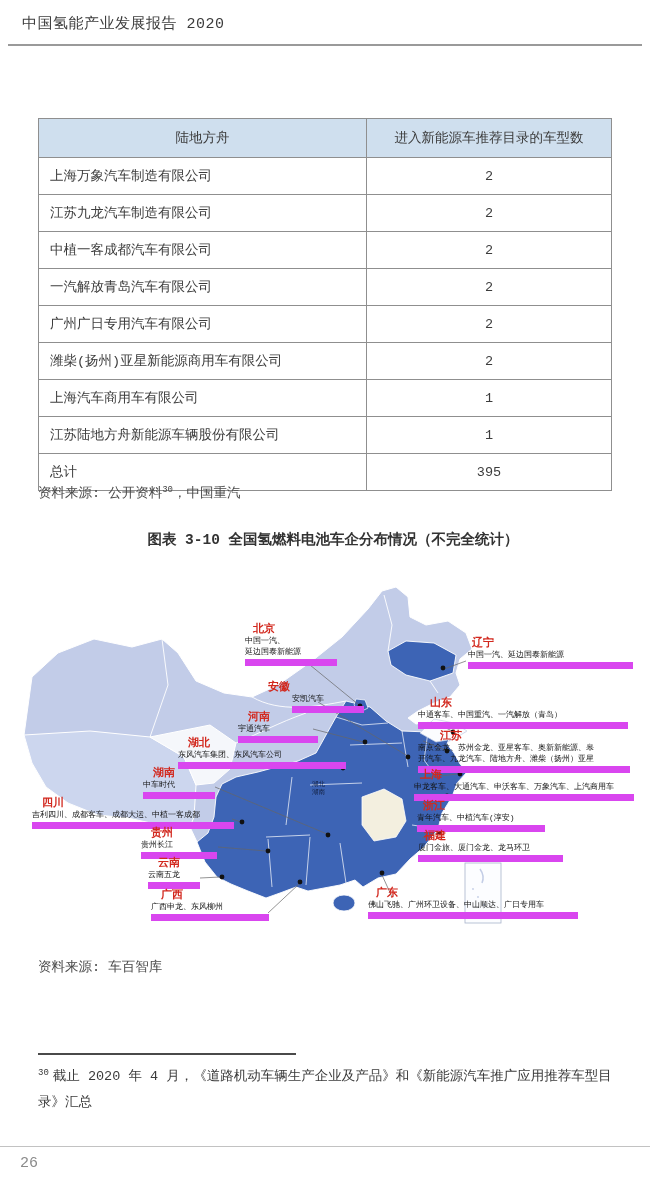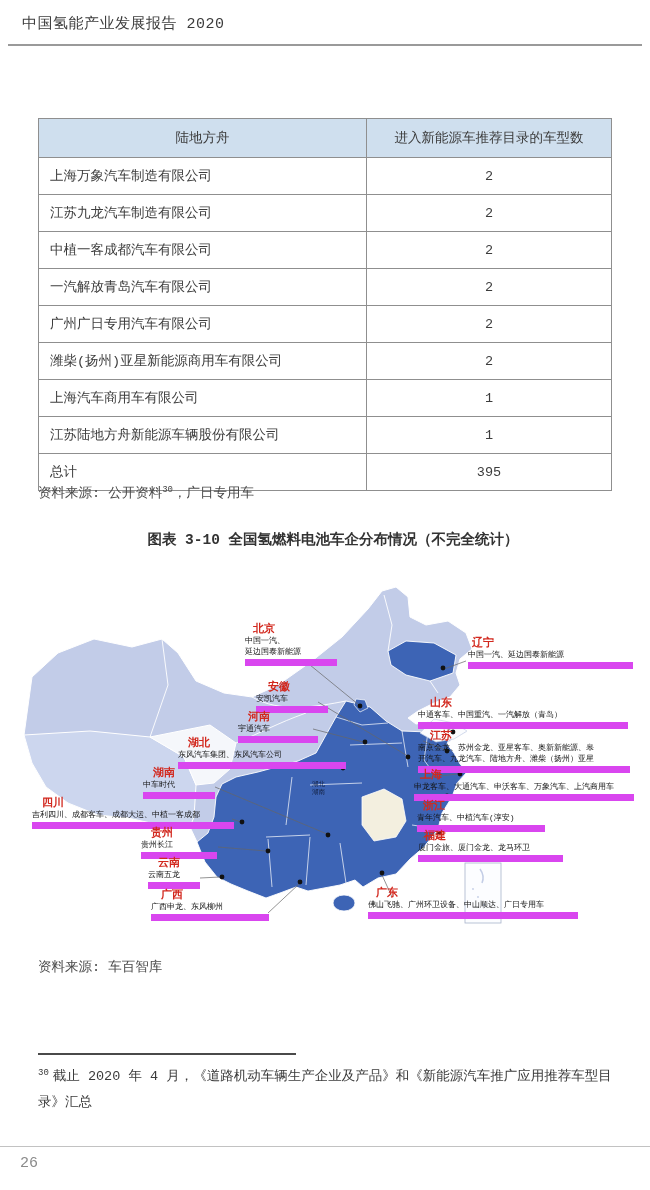"，广日专用车" span { text: 广日专用车 -> 中国重汽 }
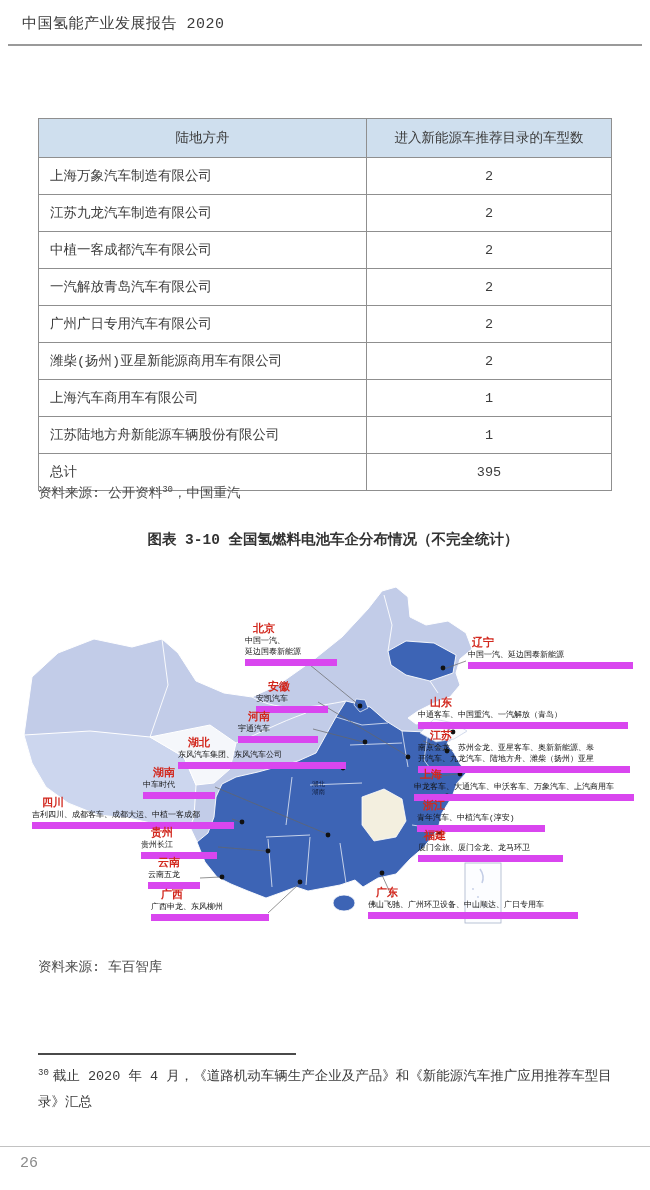"安凯汽车" div.cos { margin-left: none -> 36px }
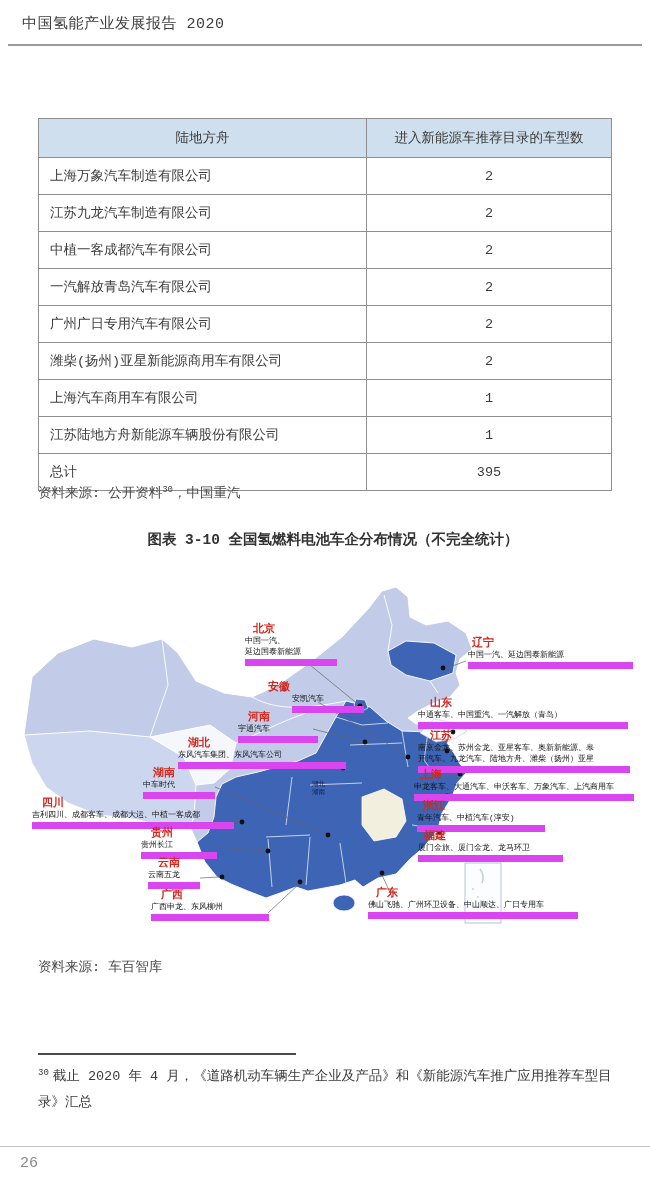"江苏" div.prov { margin-left: 12px -> 22px }
